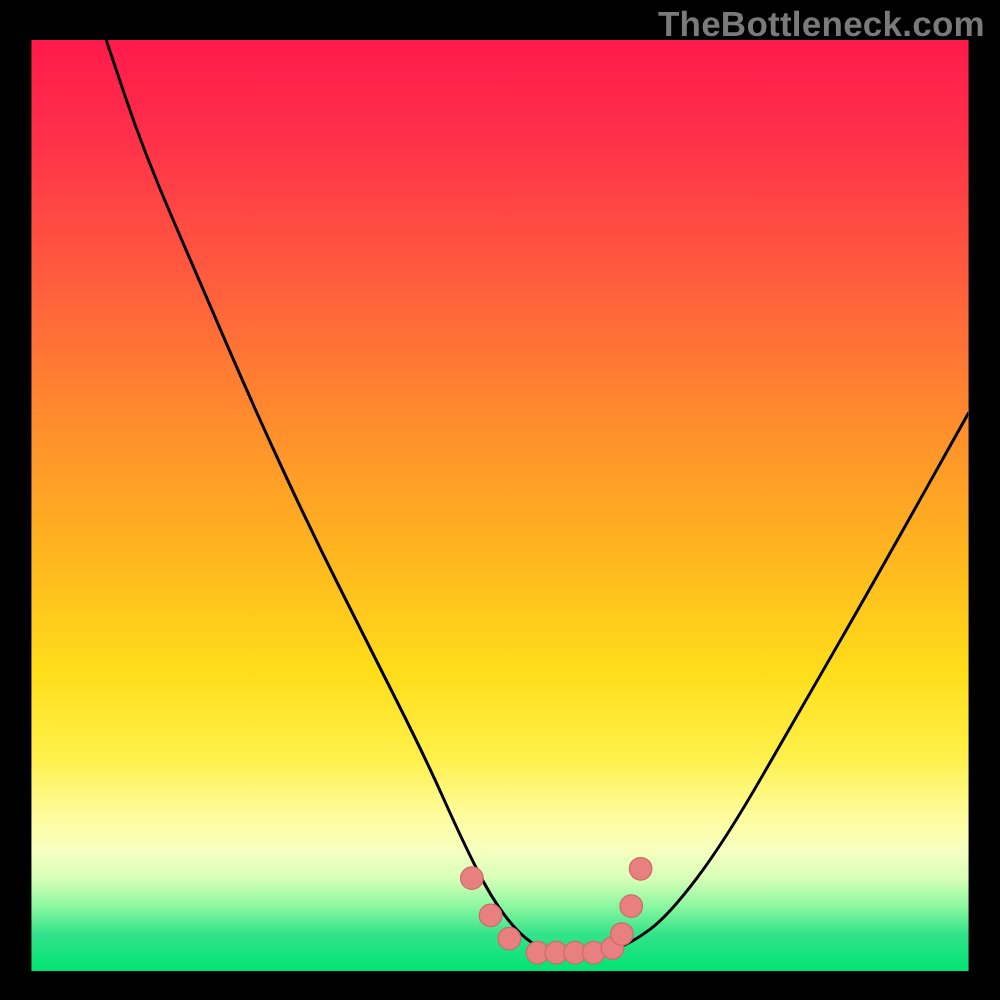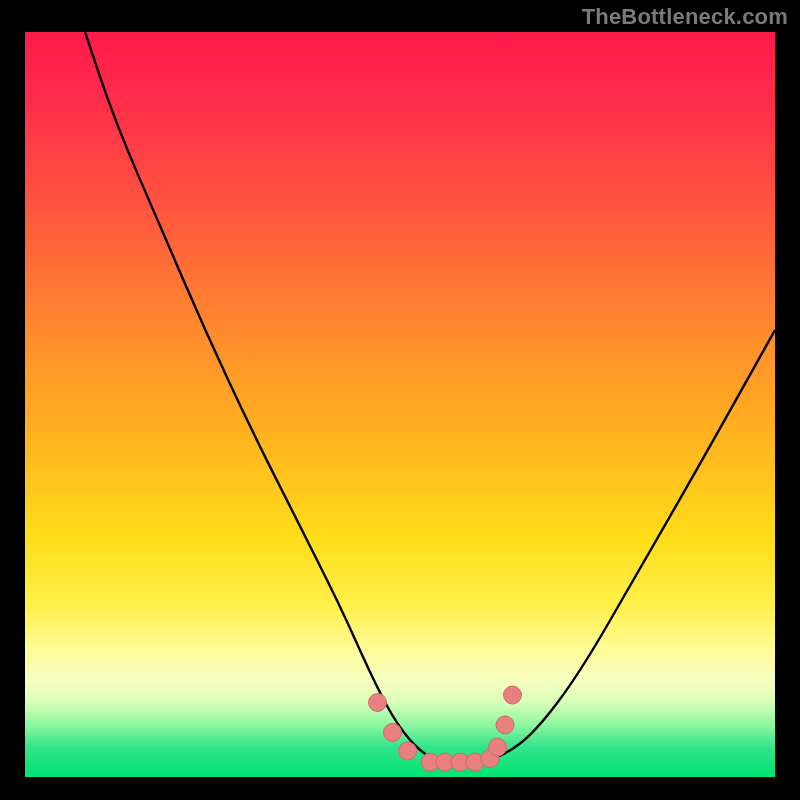"TheBottleneck.com" .attribution { font-size: 22px -> 28px }
